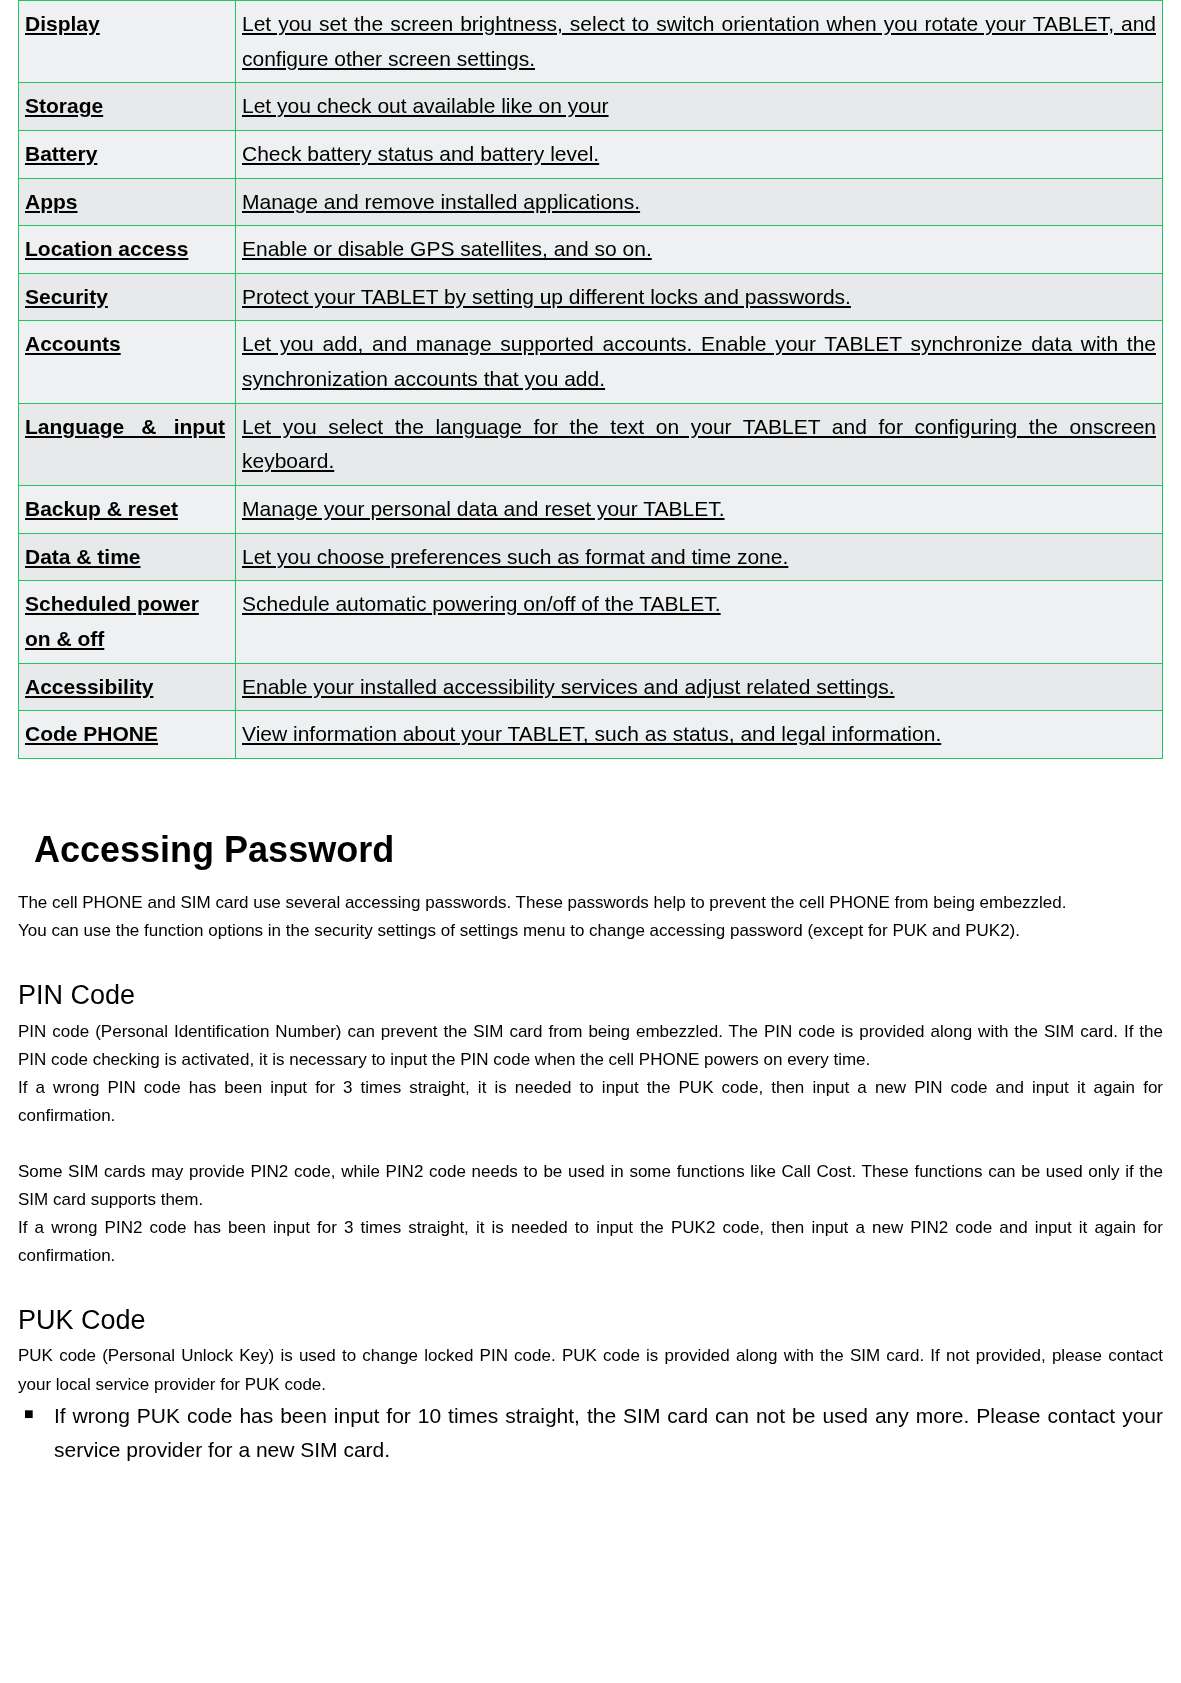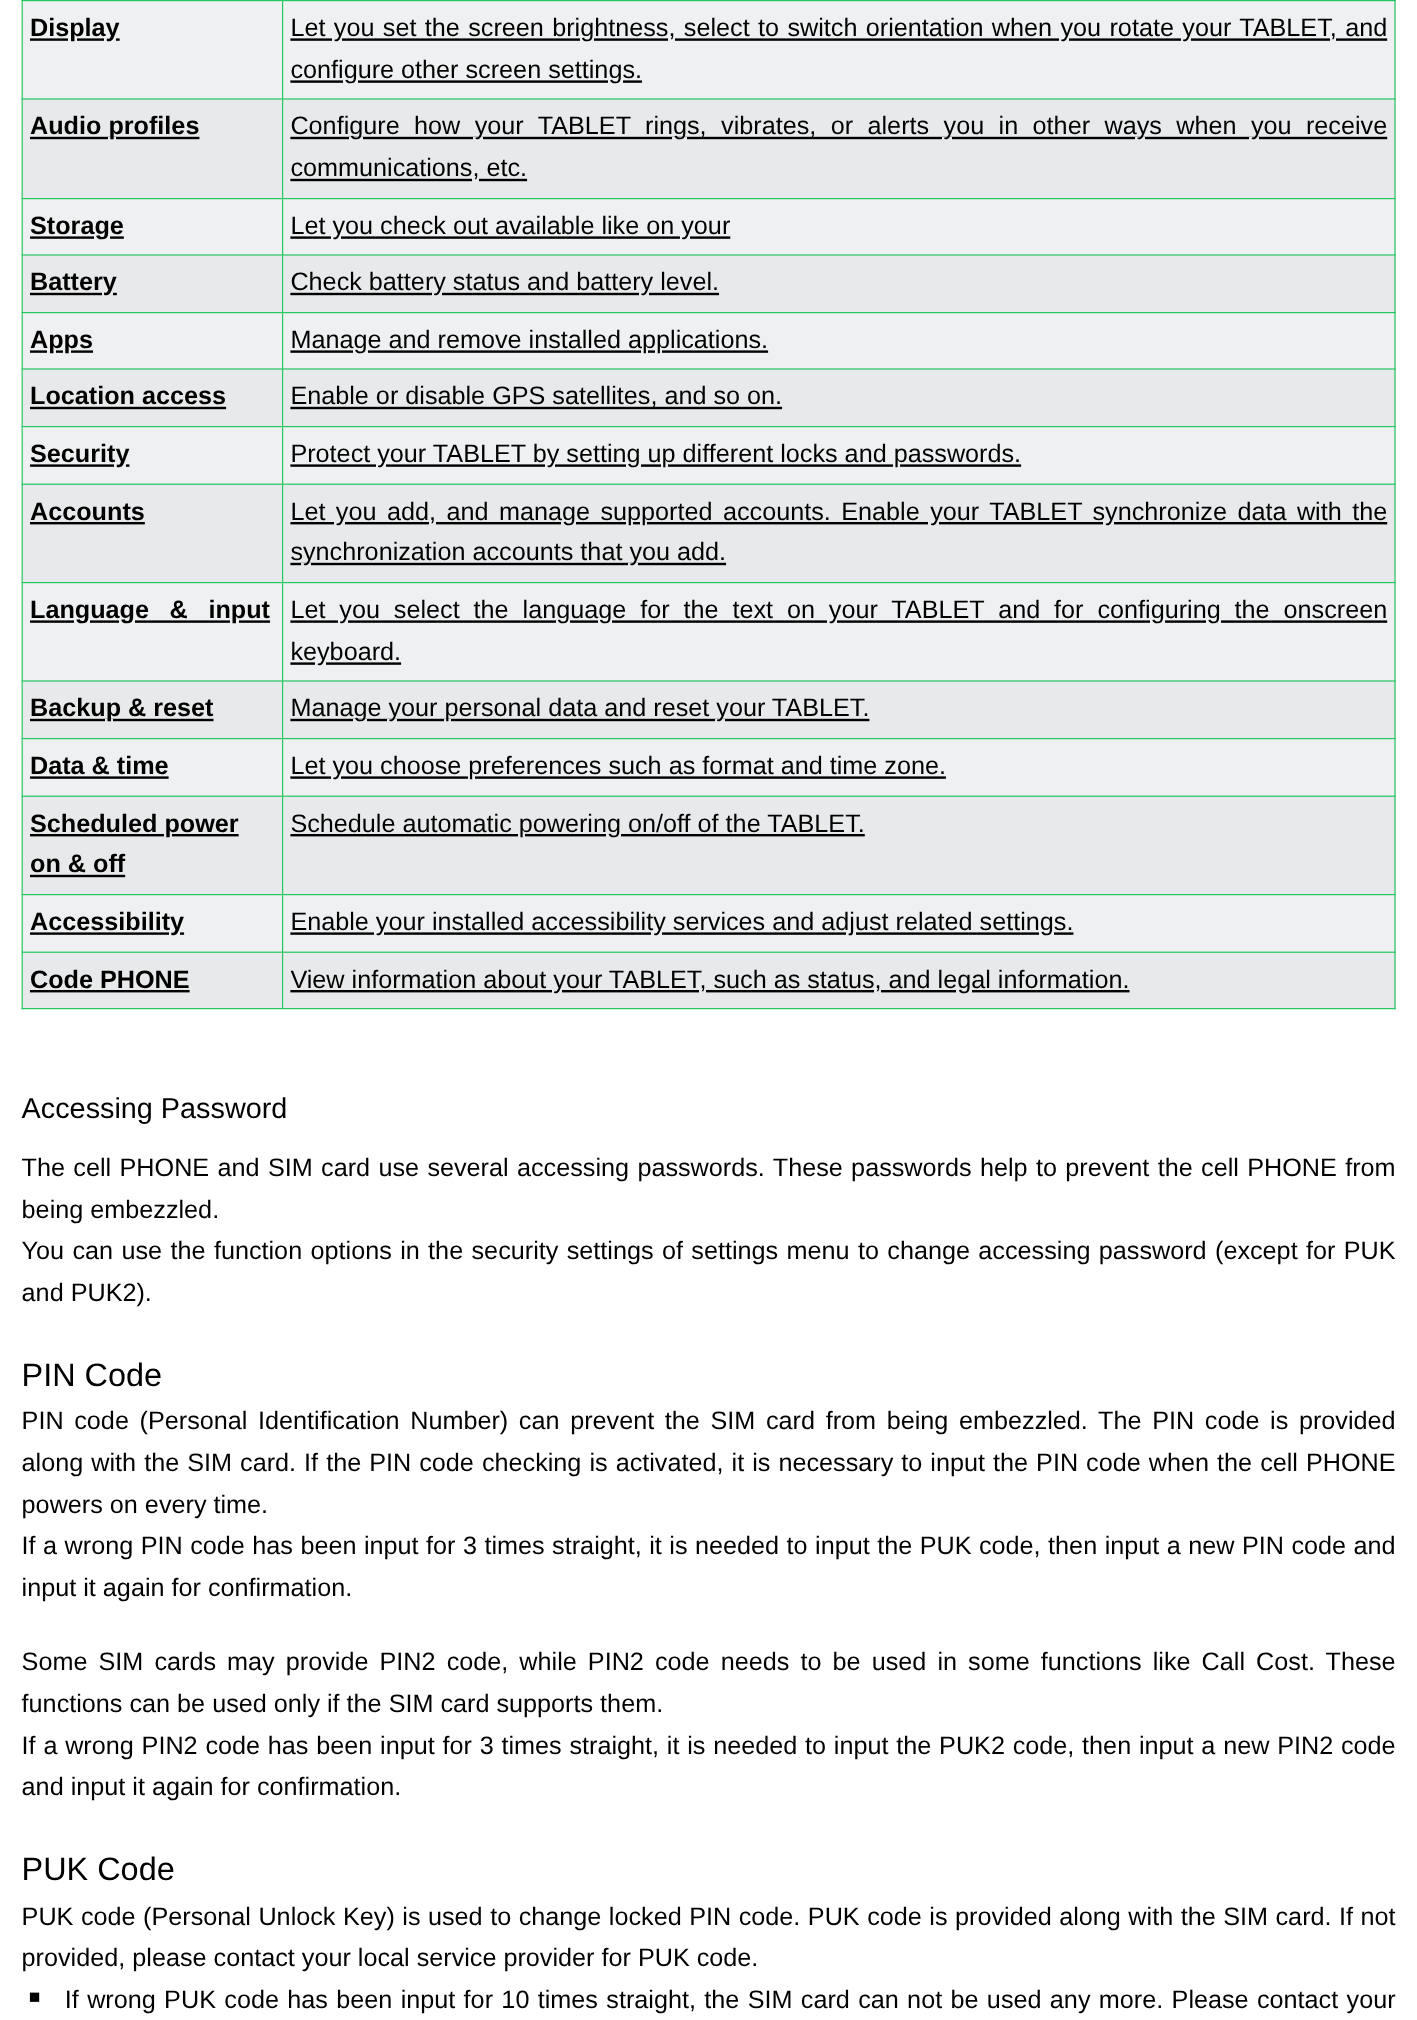"Audio profiles" tr { html: <tr> <td>Audio profiles</td> <td>Configure how your TABLET rings, vibrates, or alerts you in other ways when you receive communications, etc.</td> </tr> -> none }
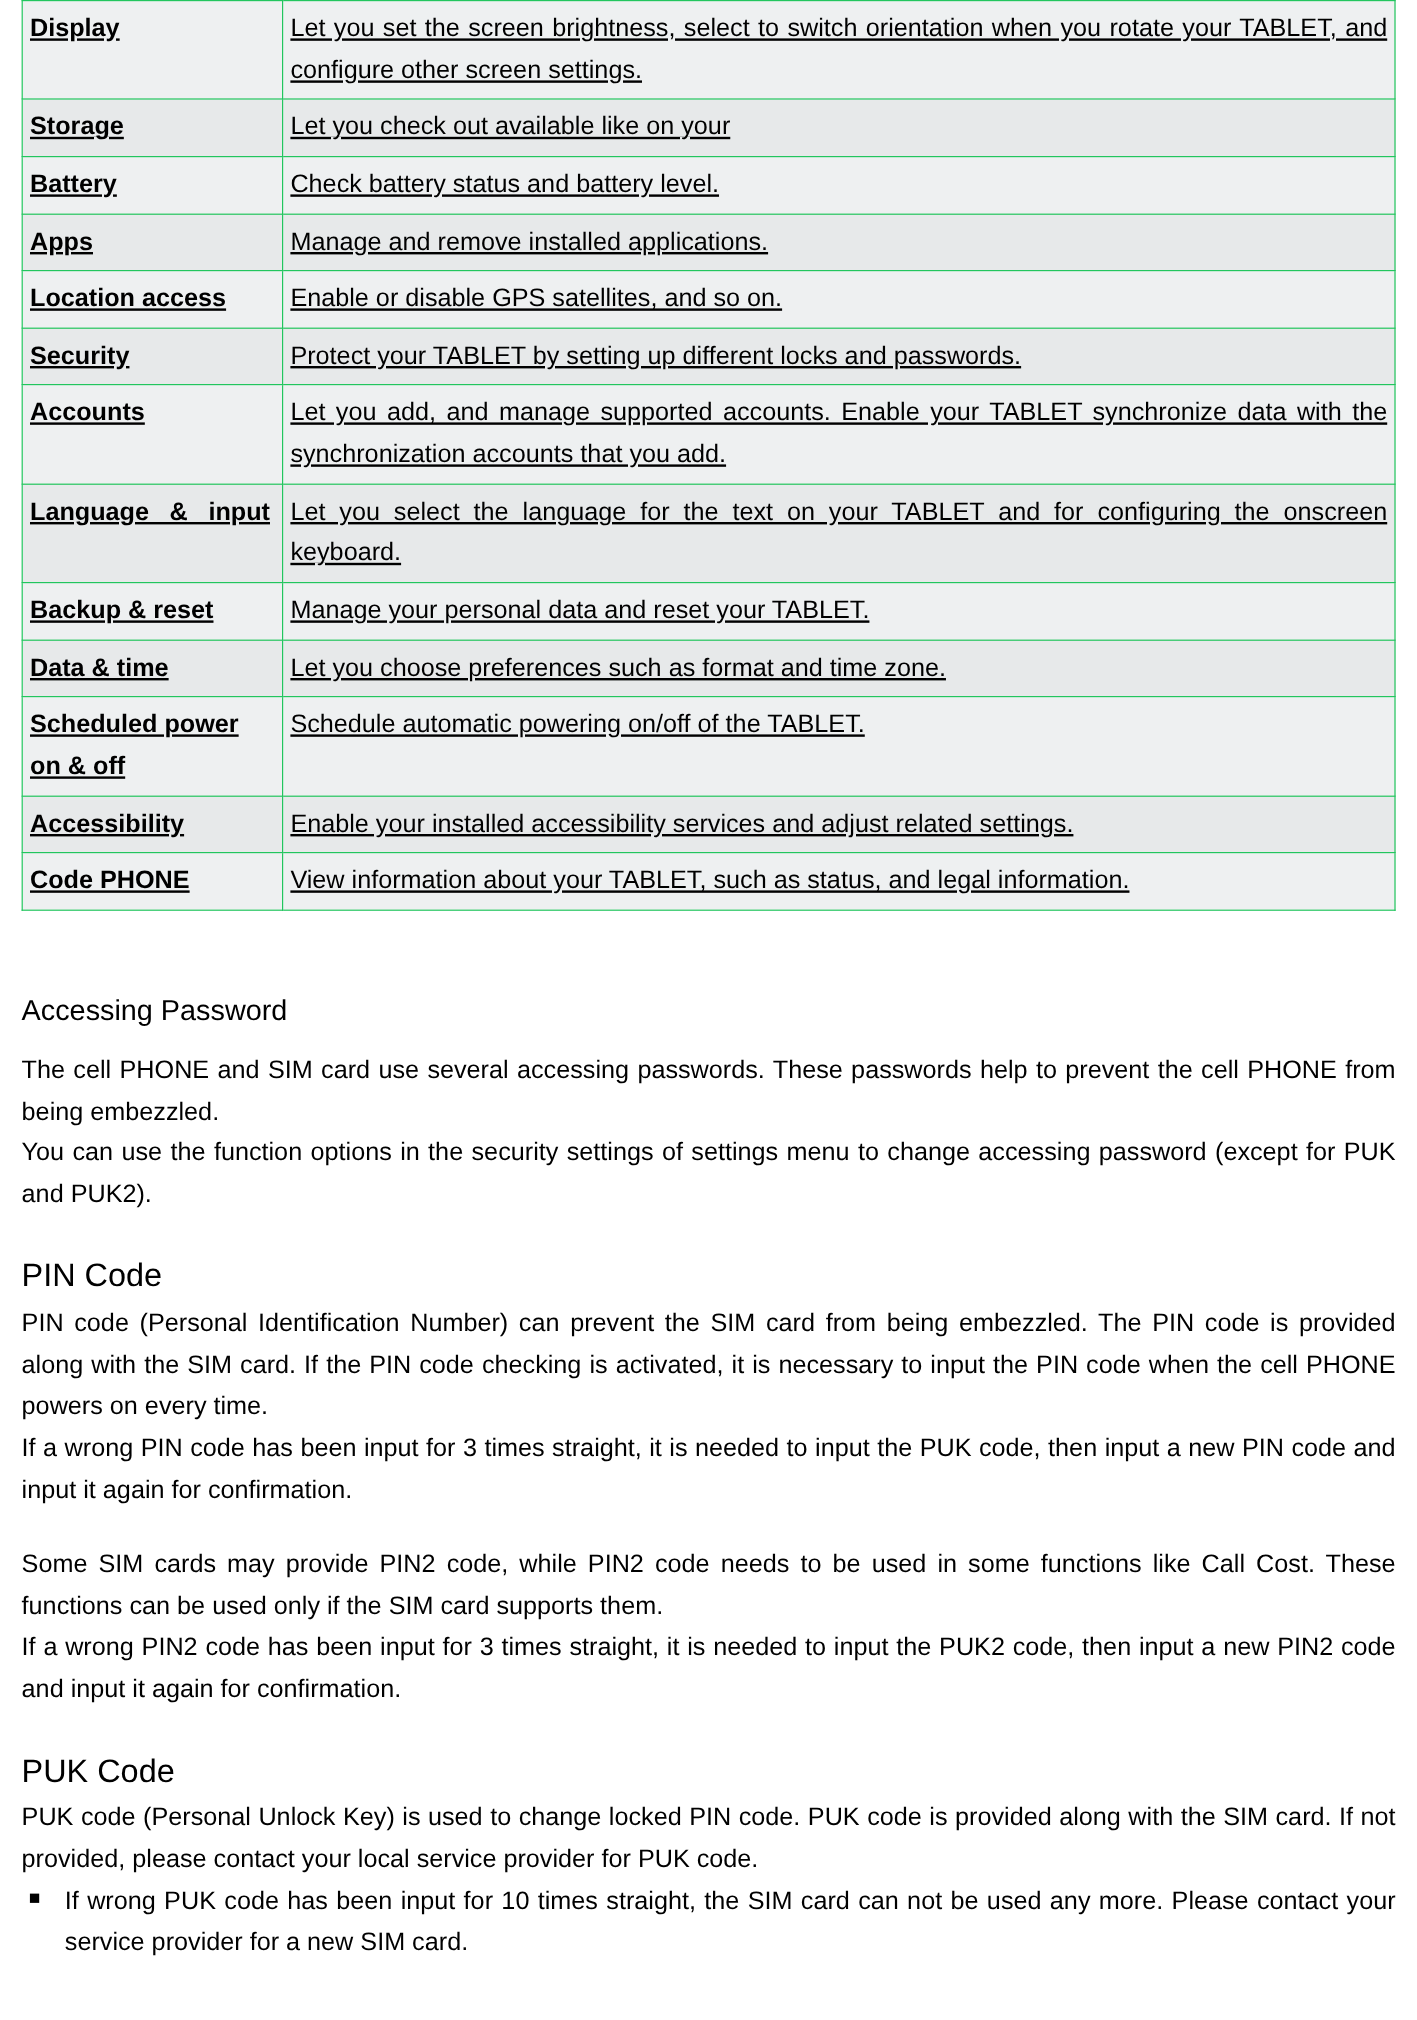"Accessing Password" h2.section { font-size: 24px -> 36px; font-weight: normal -> bold; margin: 70px 0 18px 0 -> 70px 0 18px 16px }
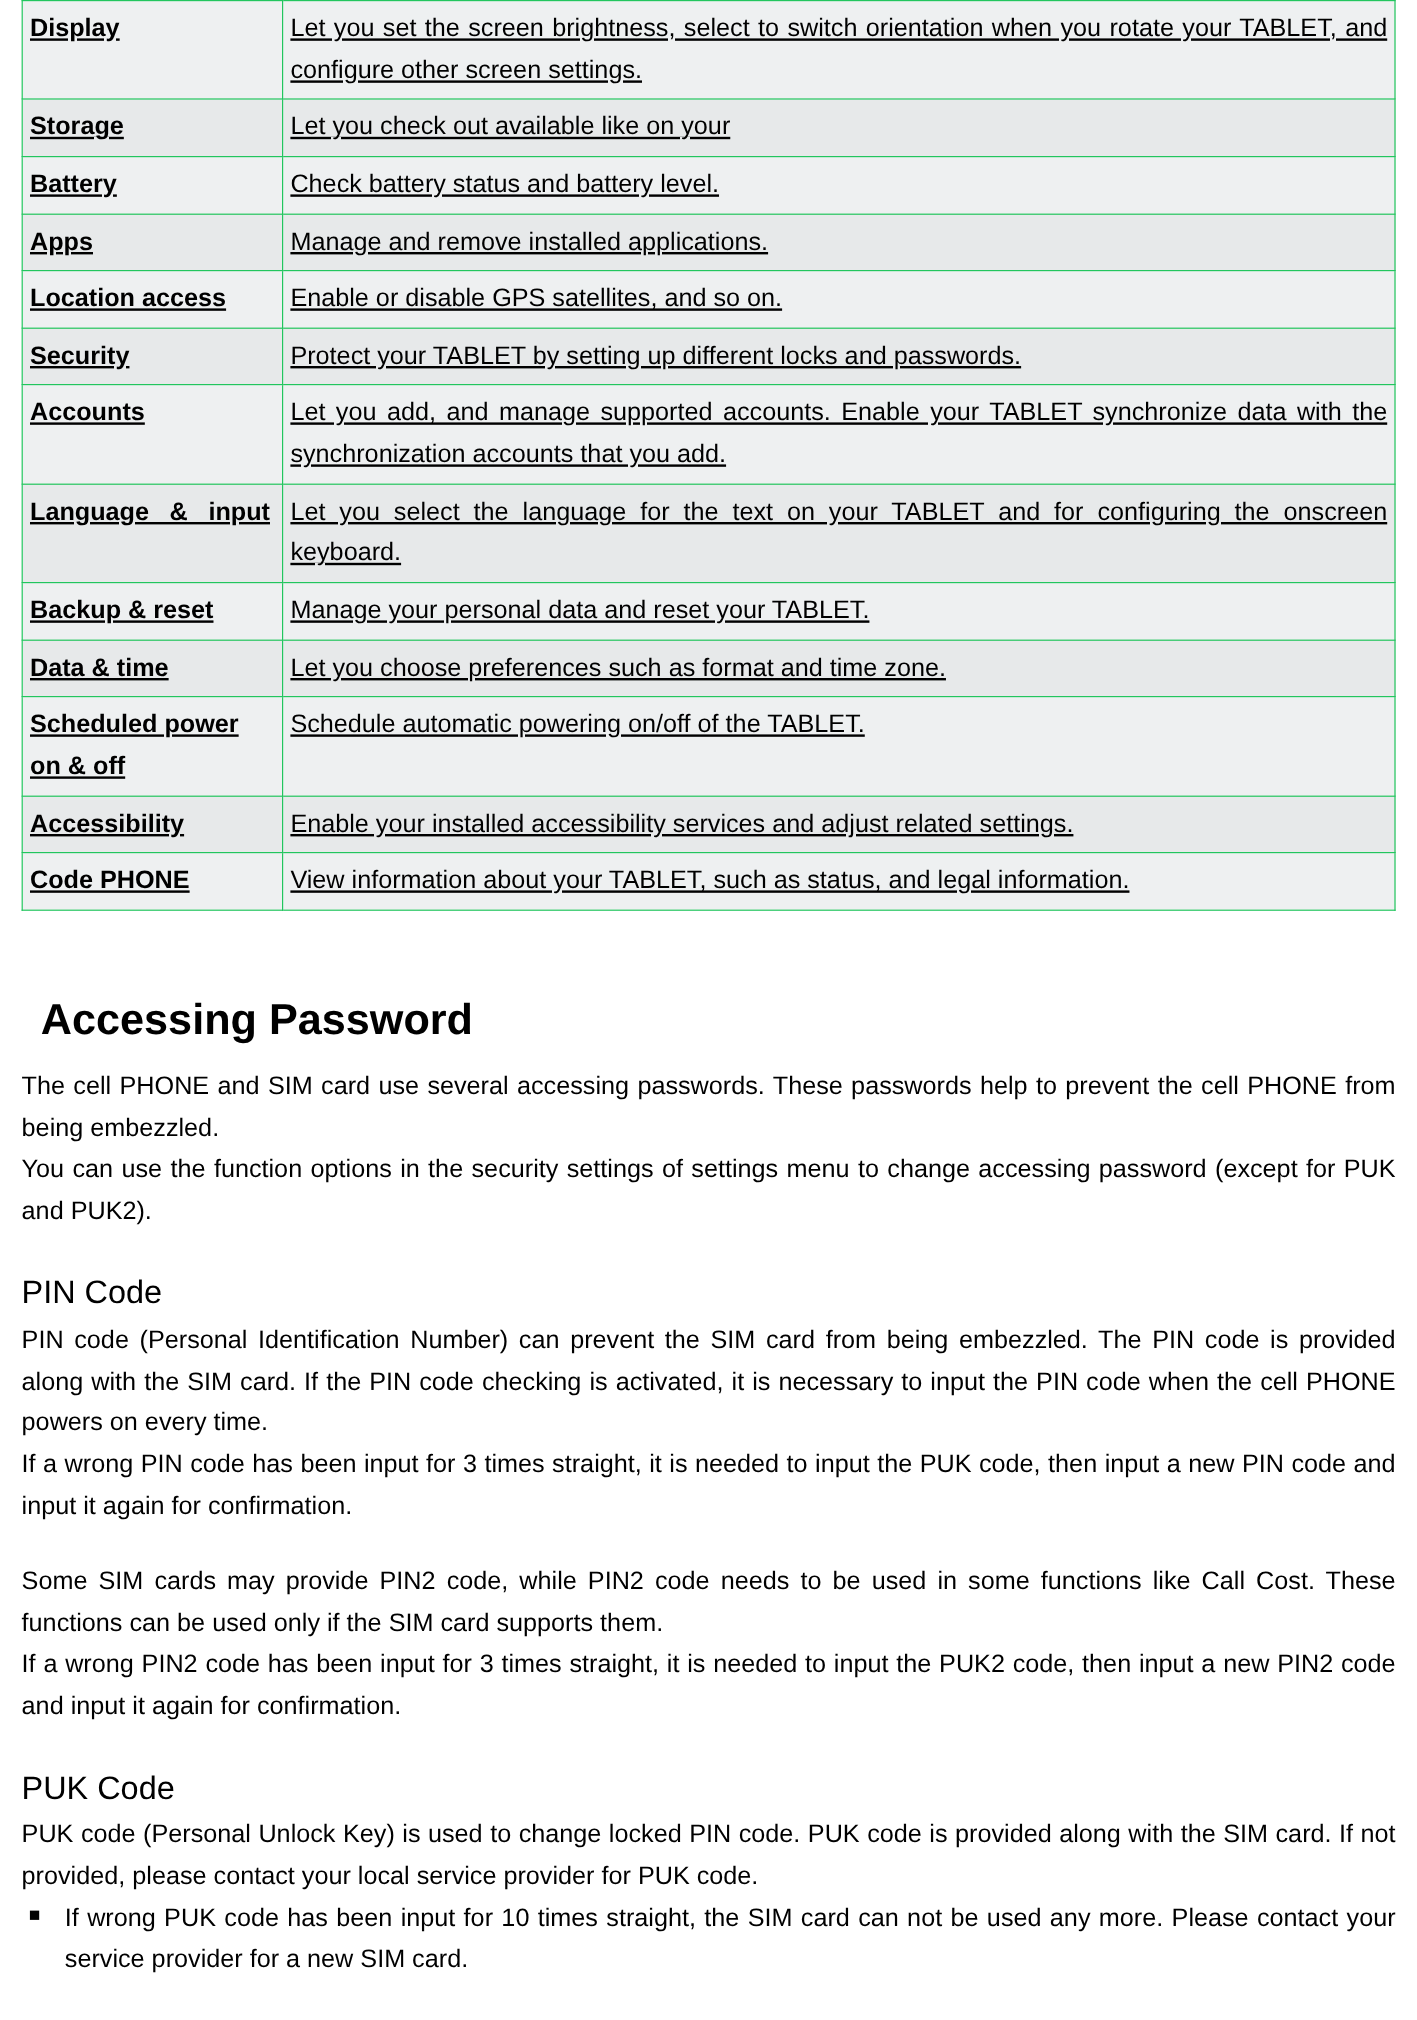"The cell PHONE and SIM" .body-text { font-size: 21px -> 17px }
